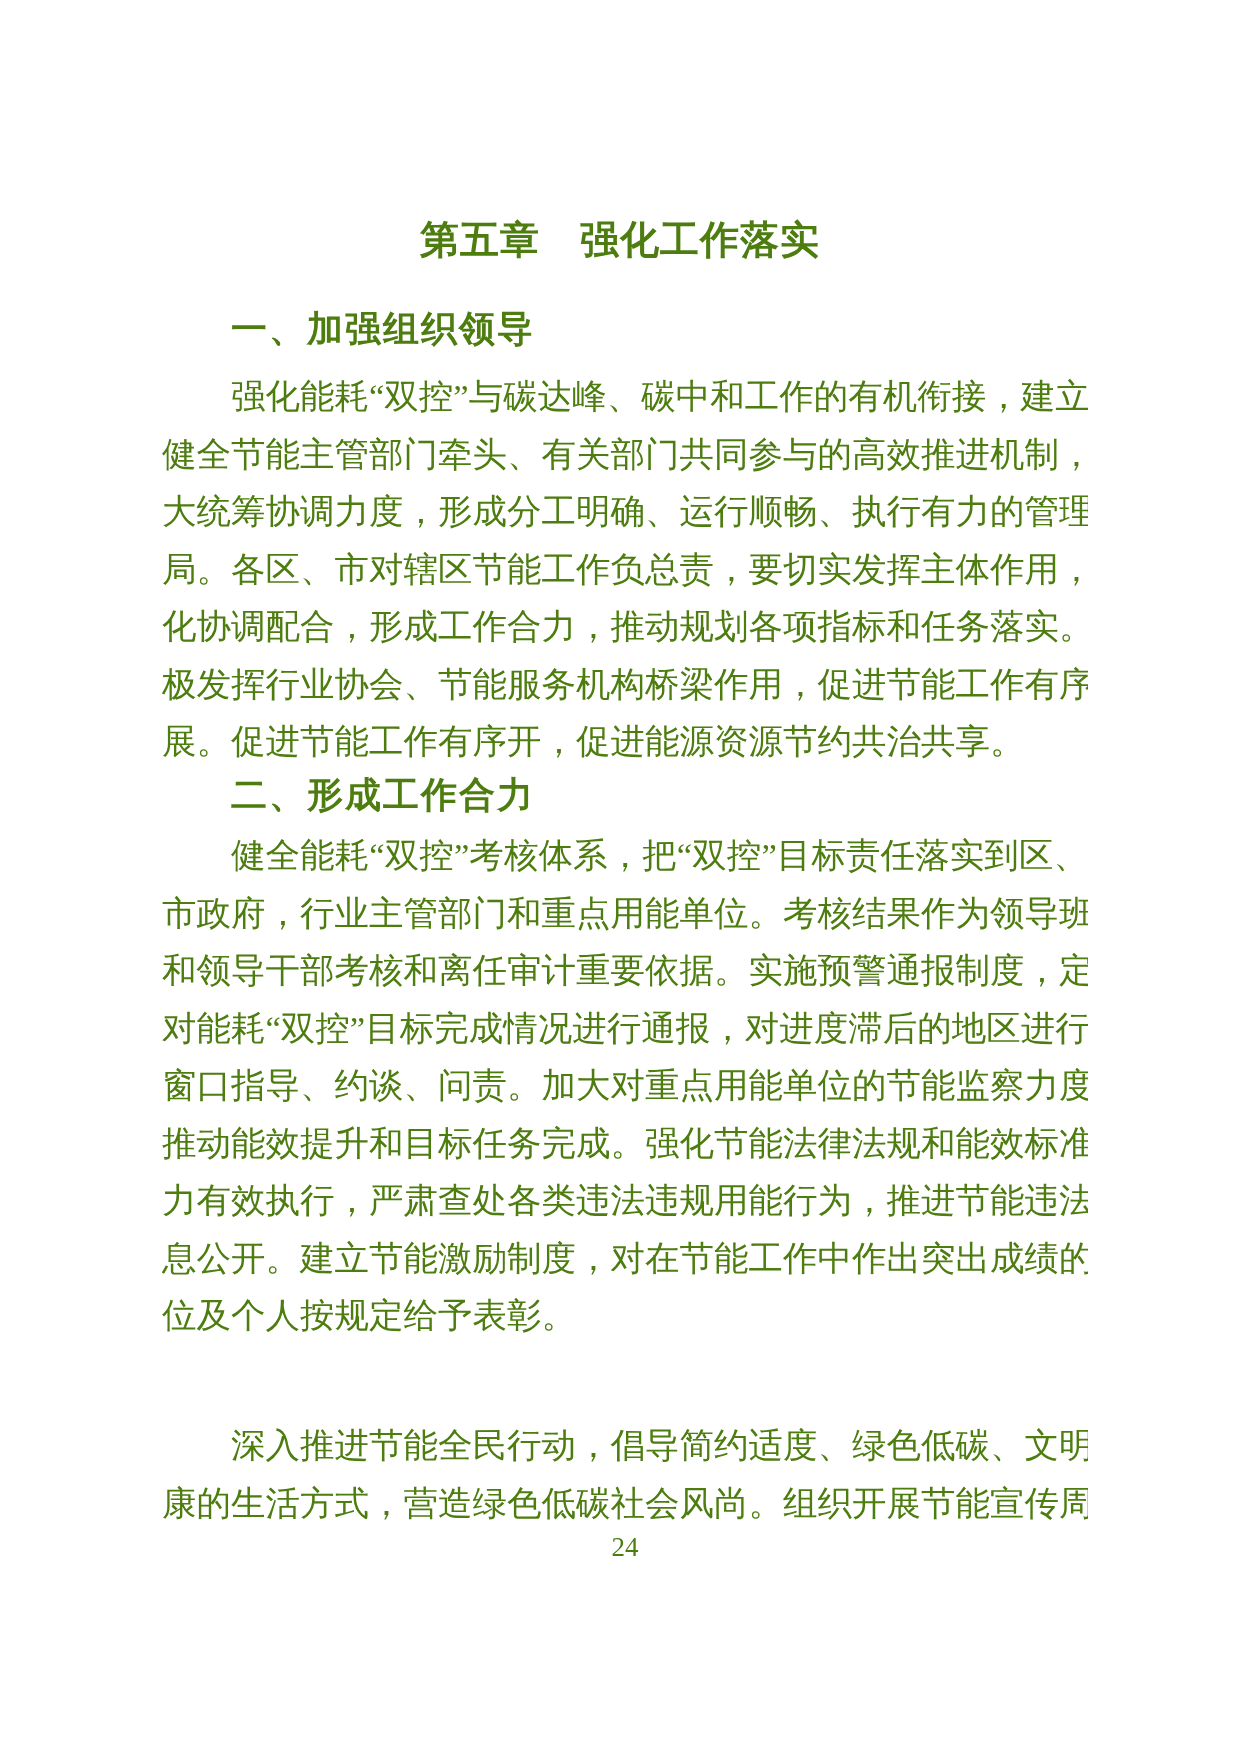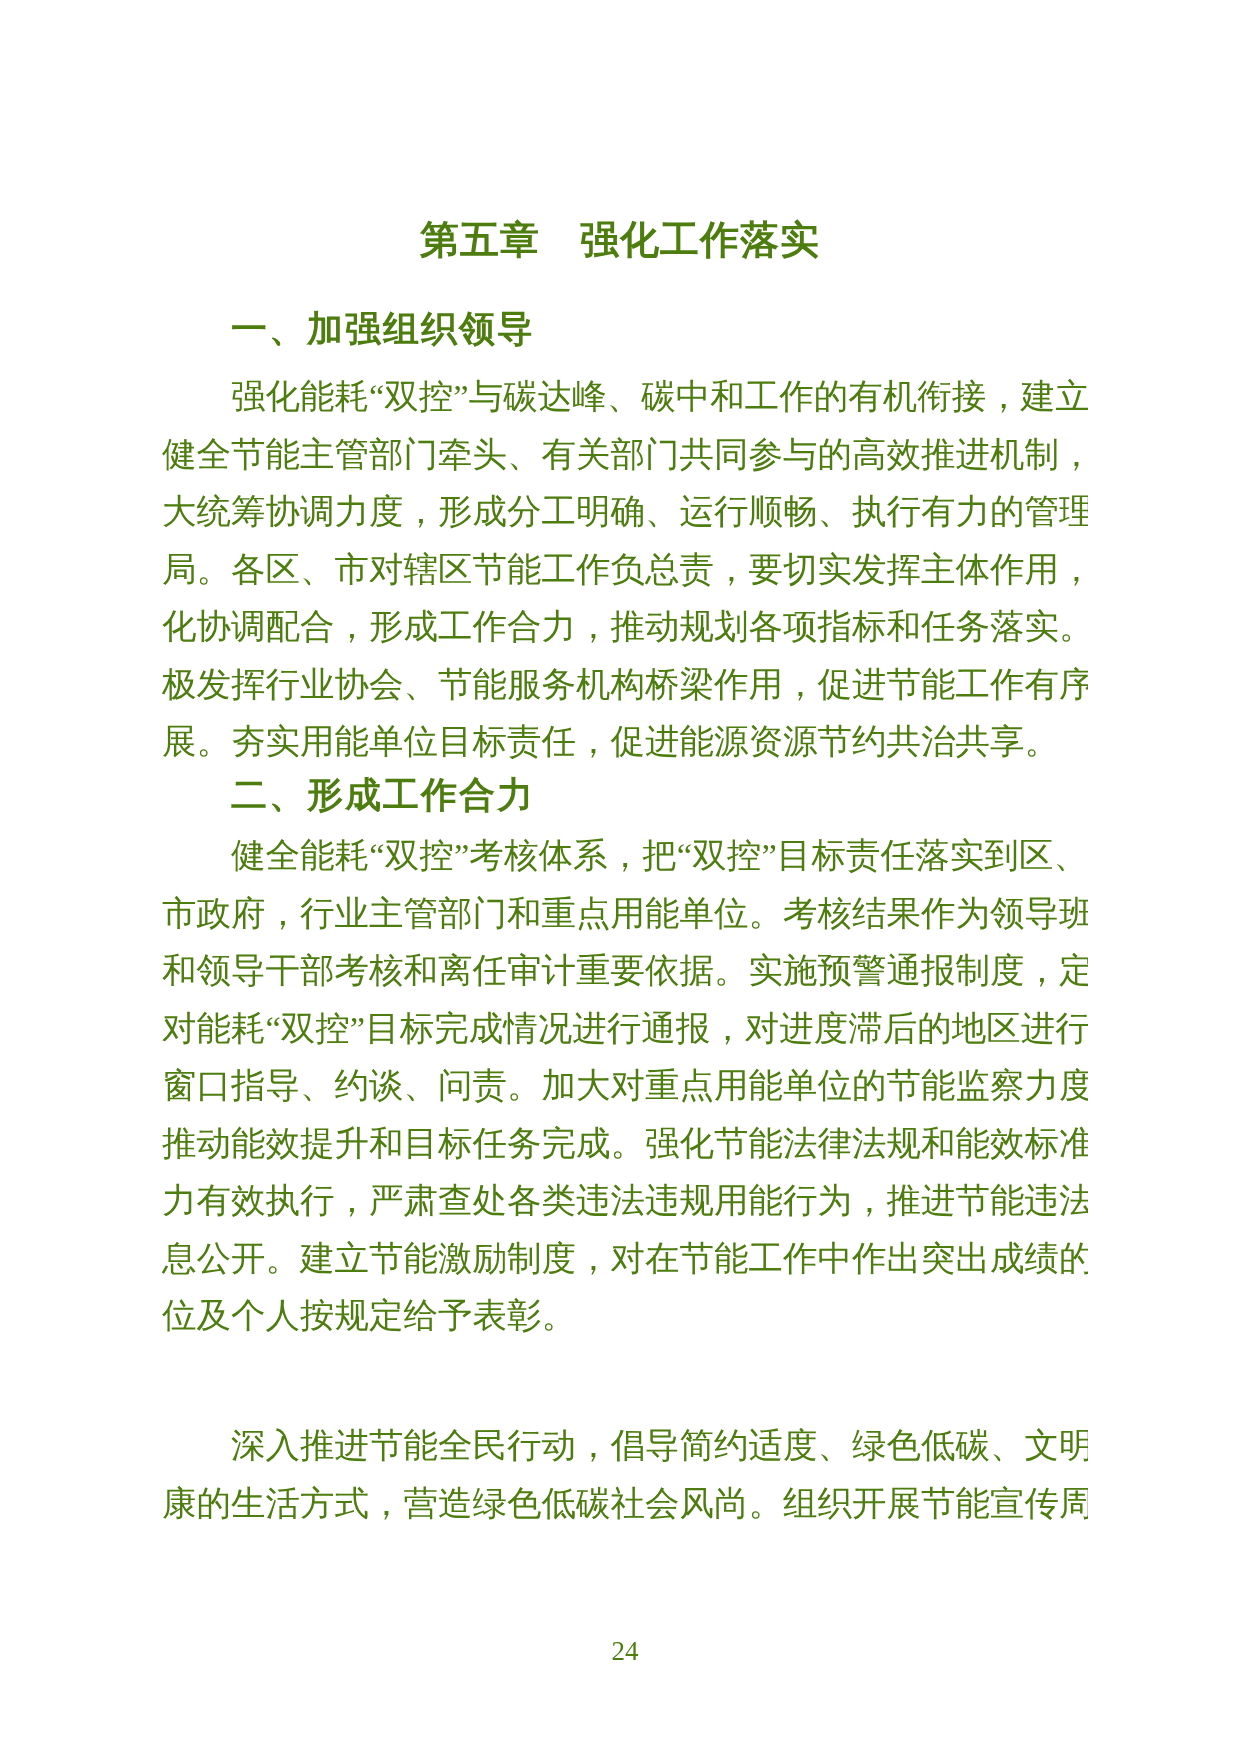"展。夯实用能单位目标责任，促进能源资源节约共治共享。" div.line { text: 夯实用能单位目标责任 -> 促进节能工作有序开 }
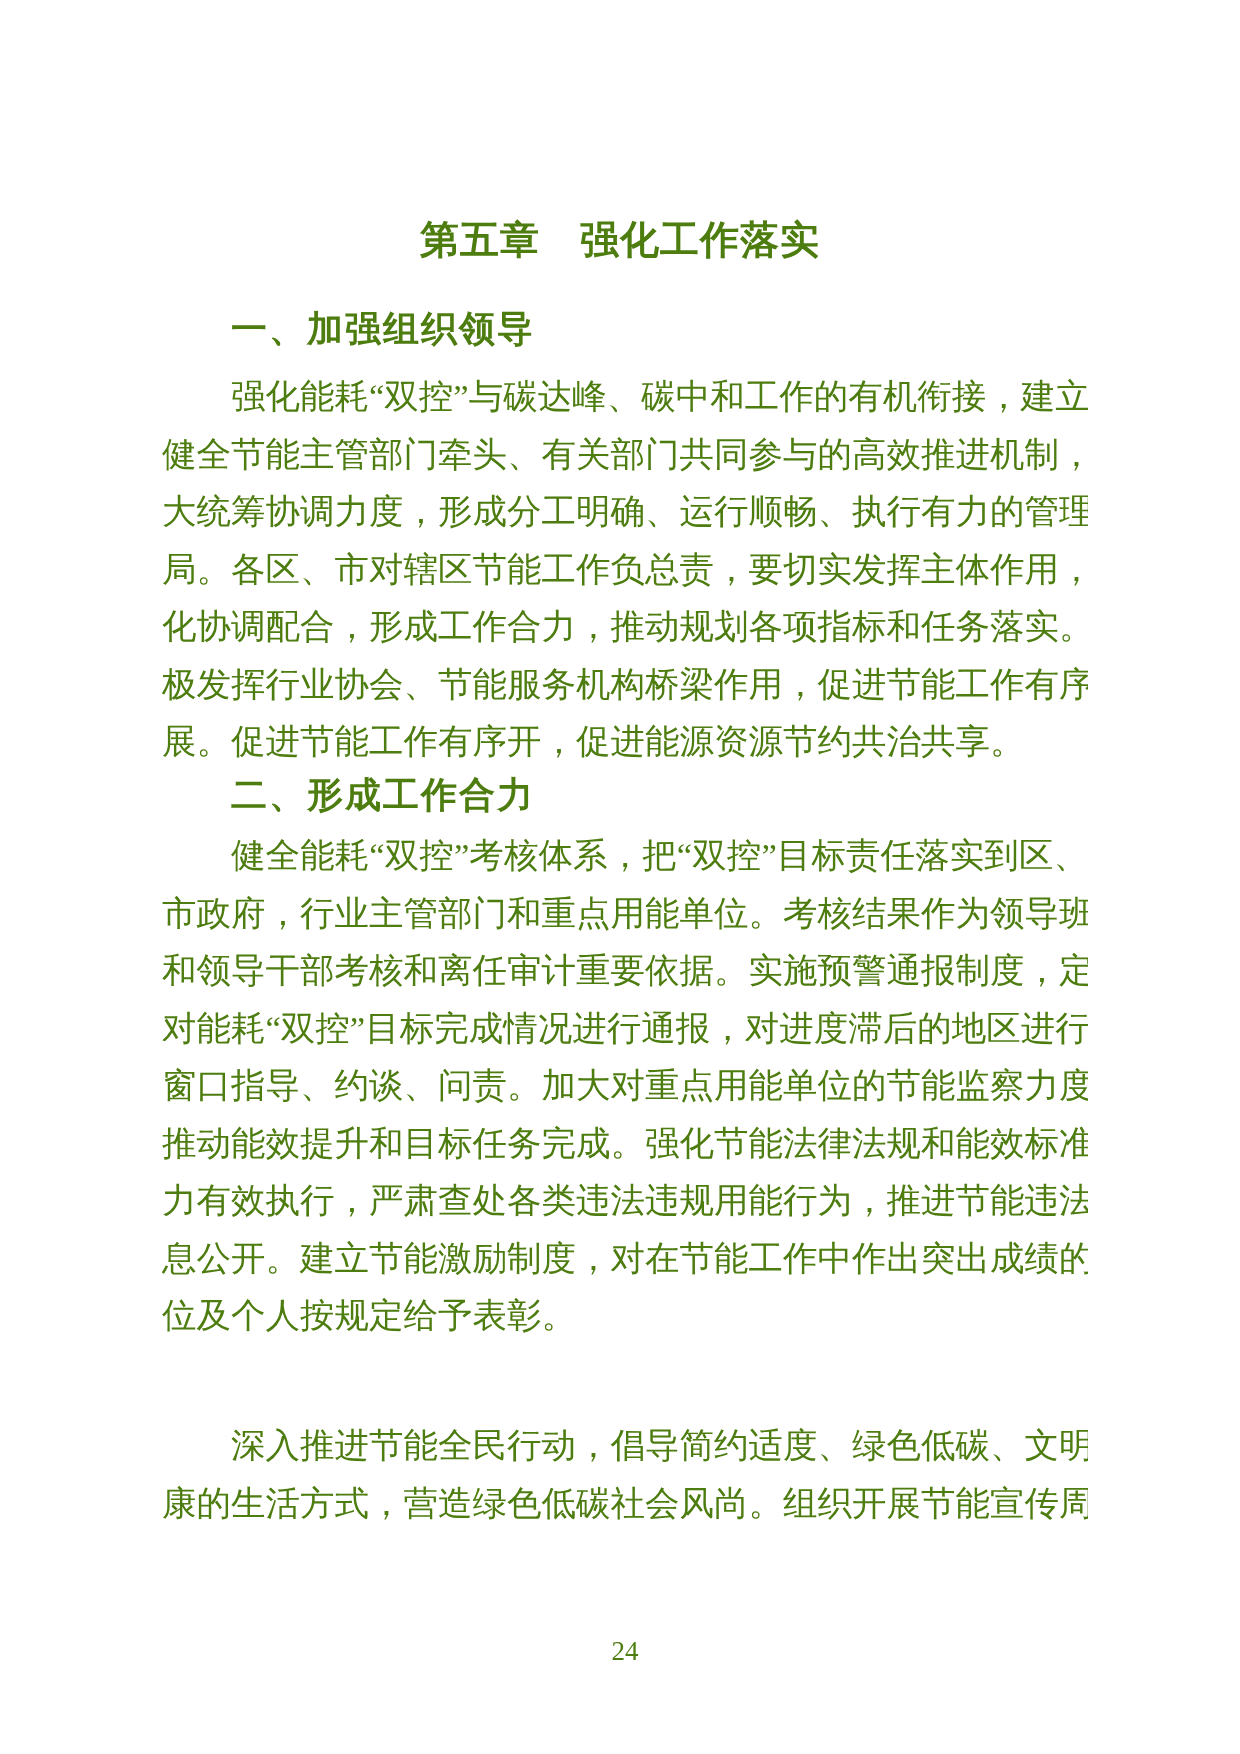"24" .page-number { top: 1634px -> 1530px }
